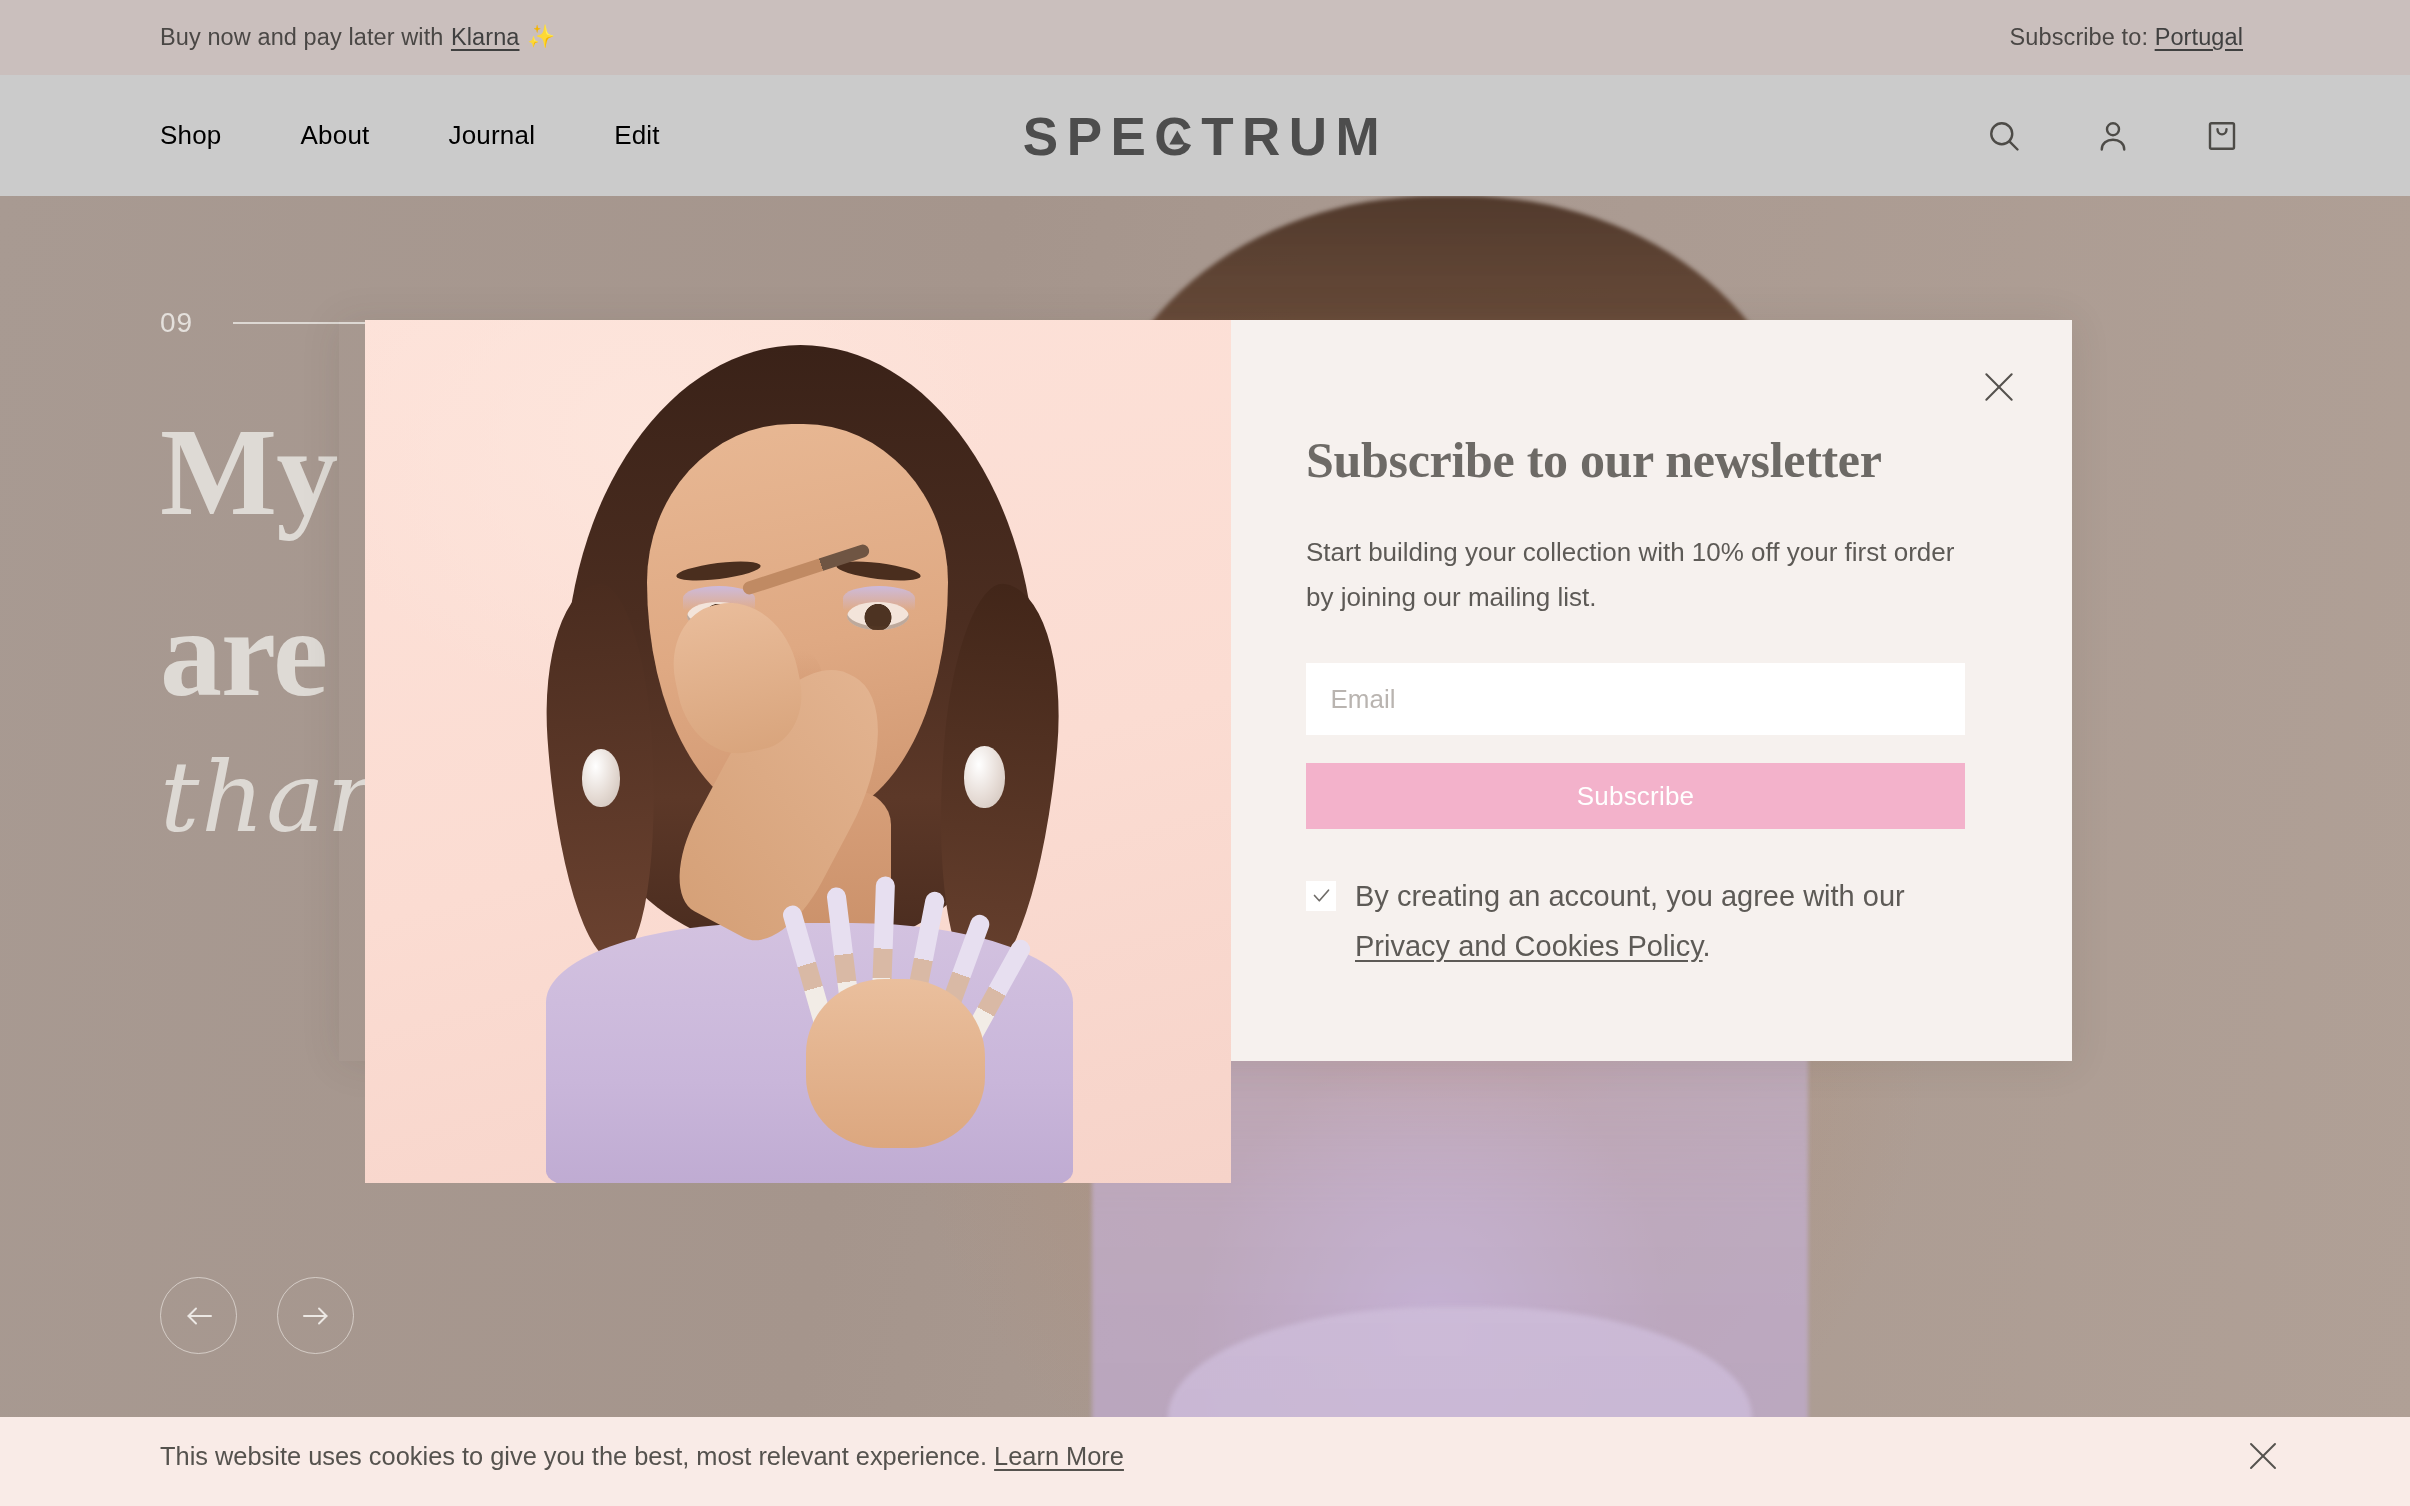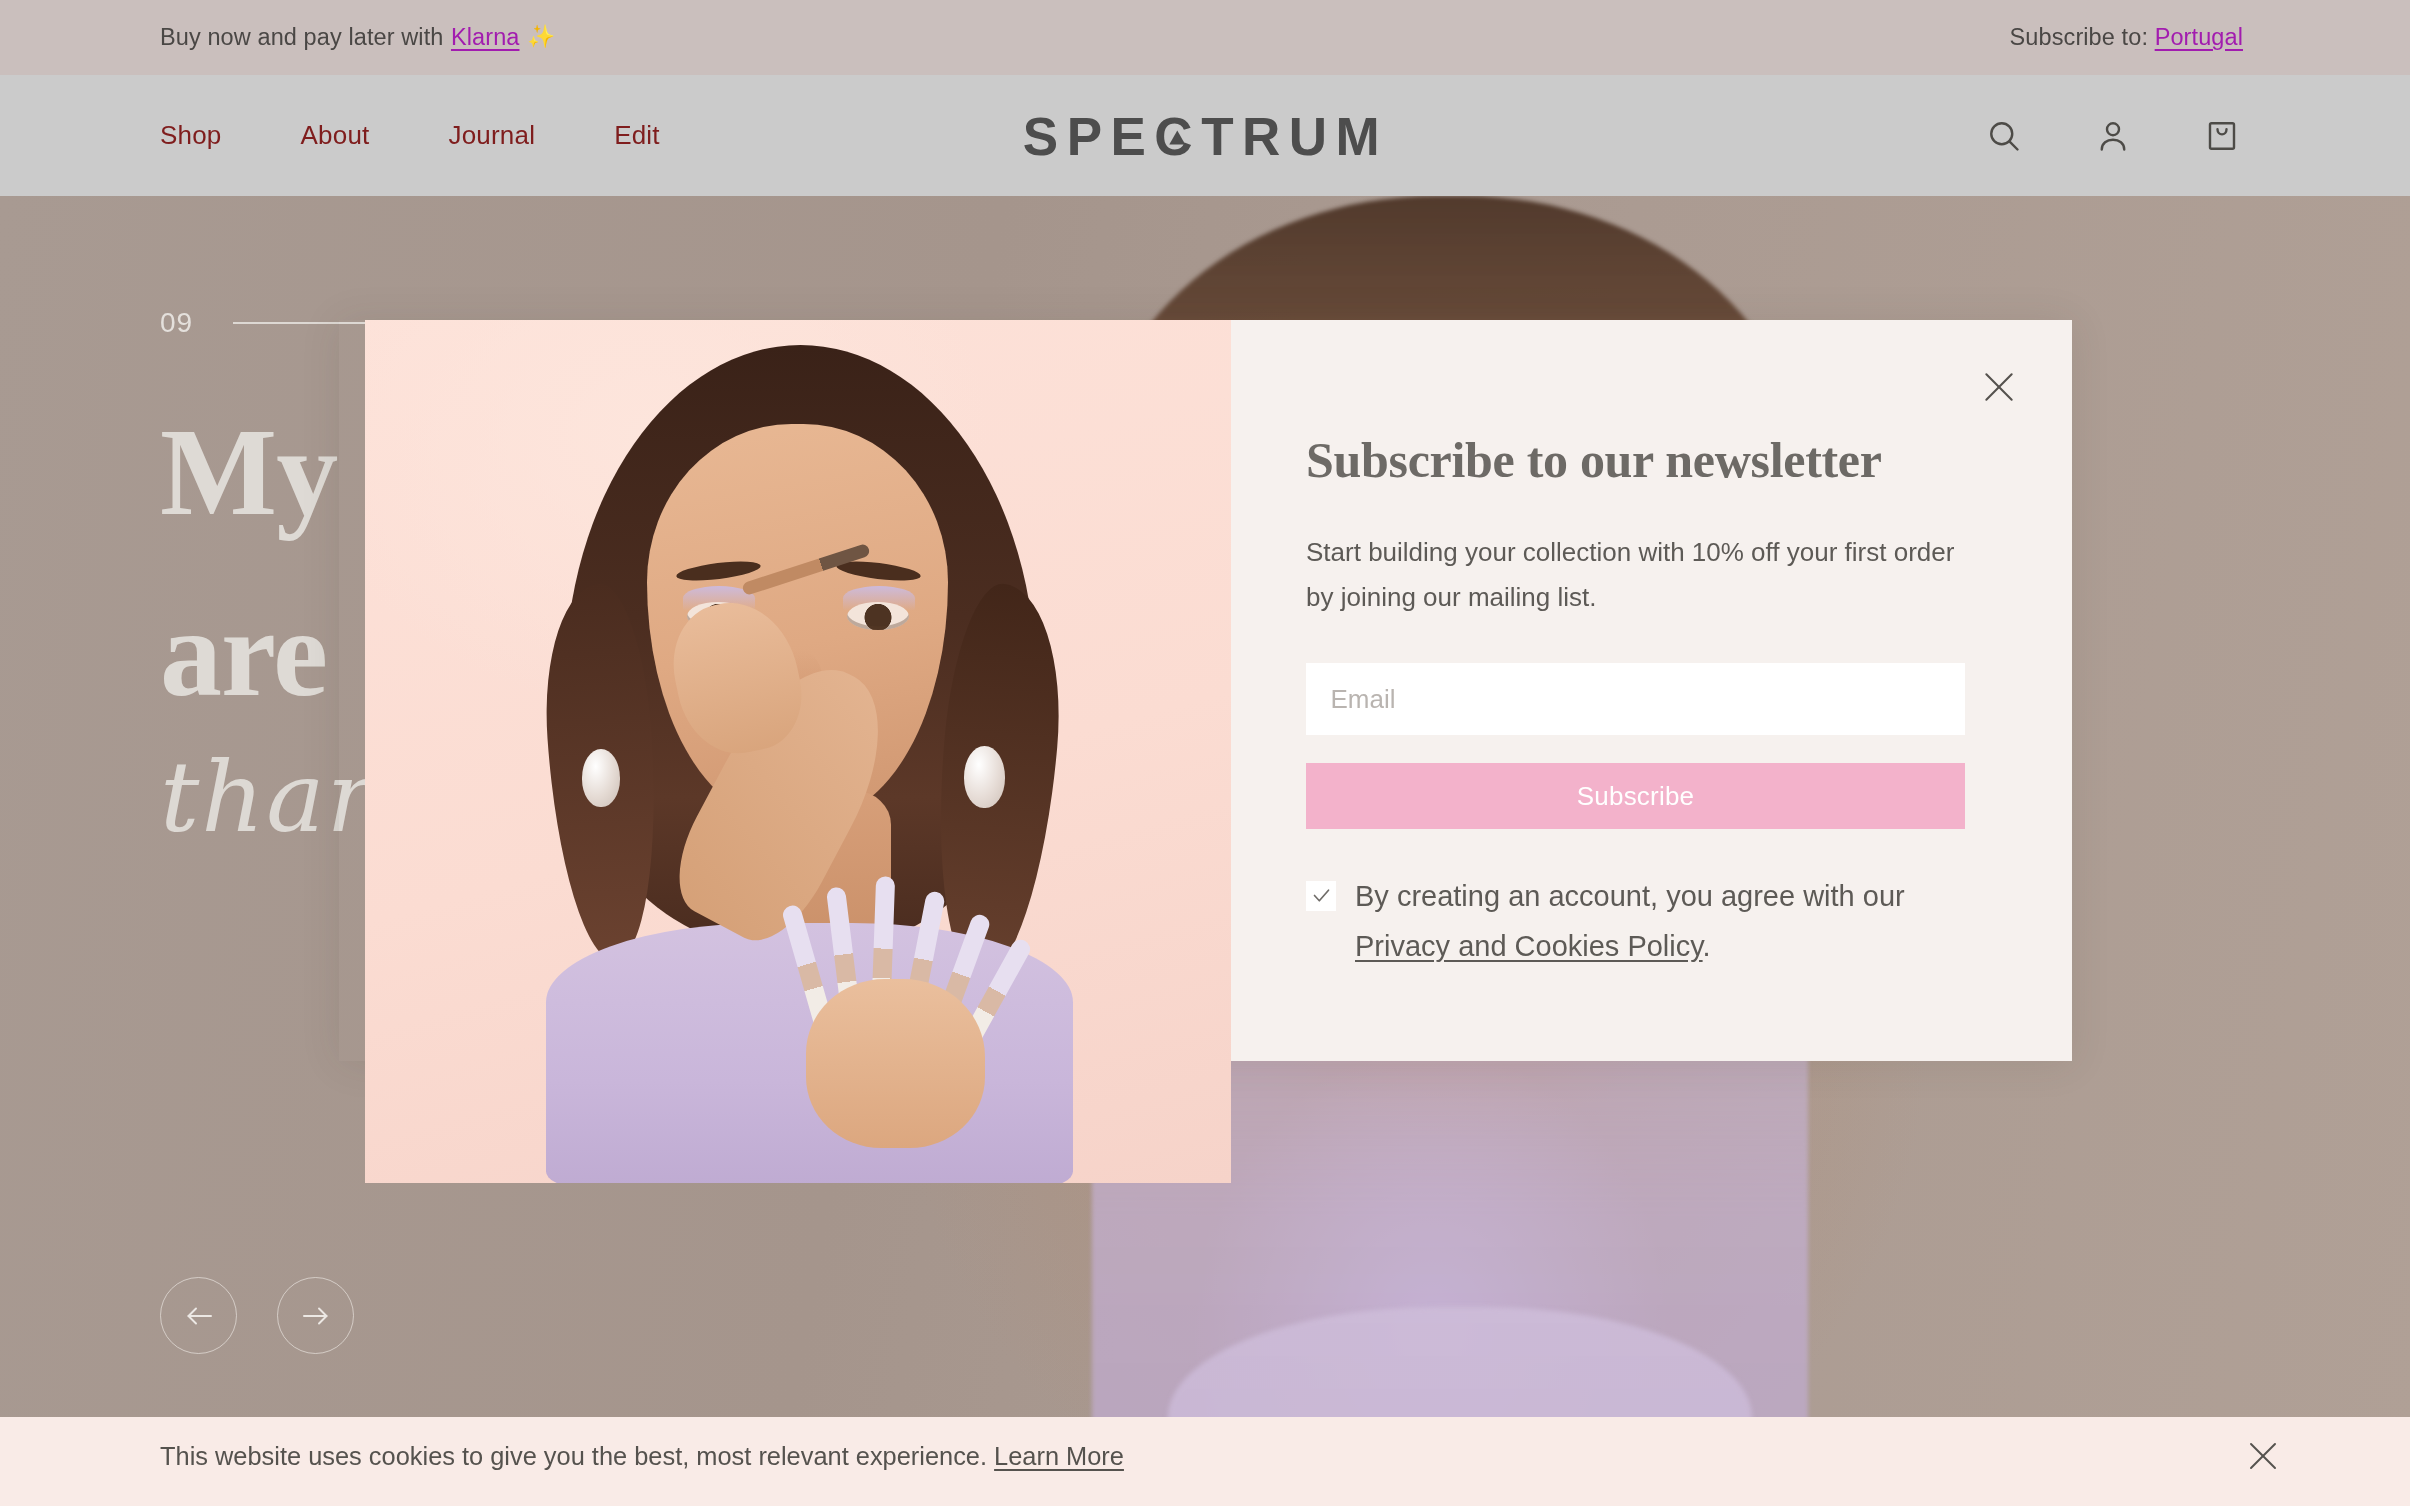"Klarna" .announce a { color: #a21caf -> #404040 }
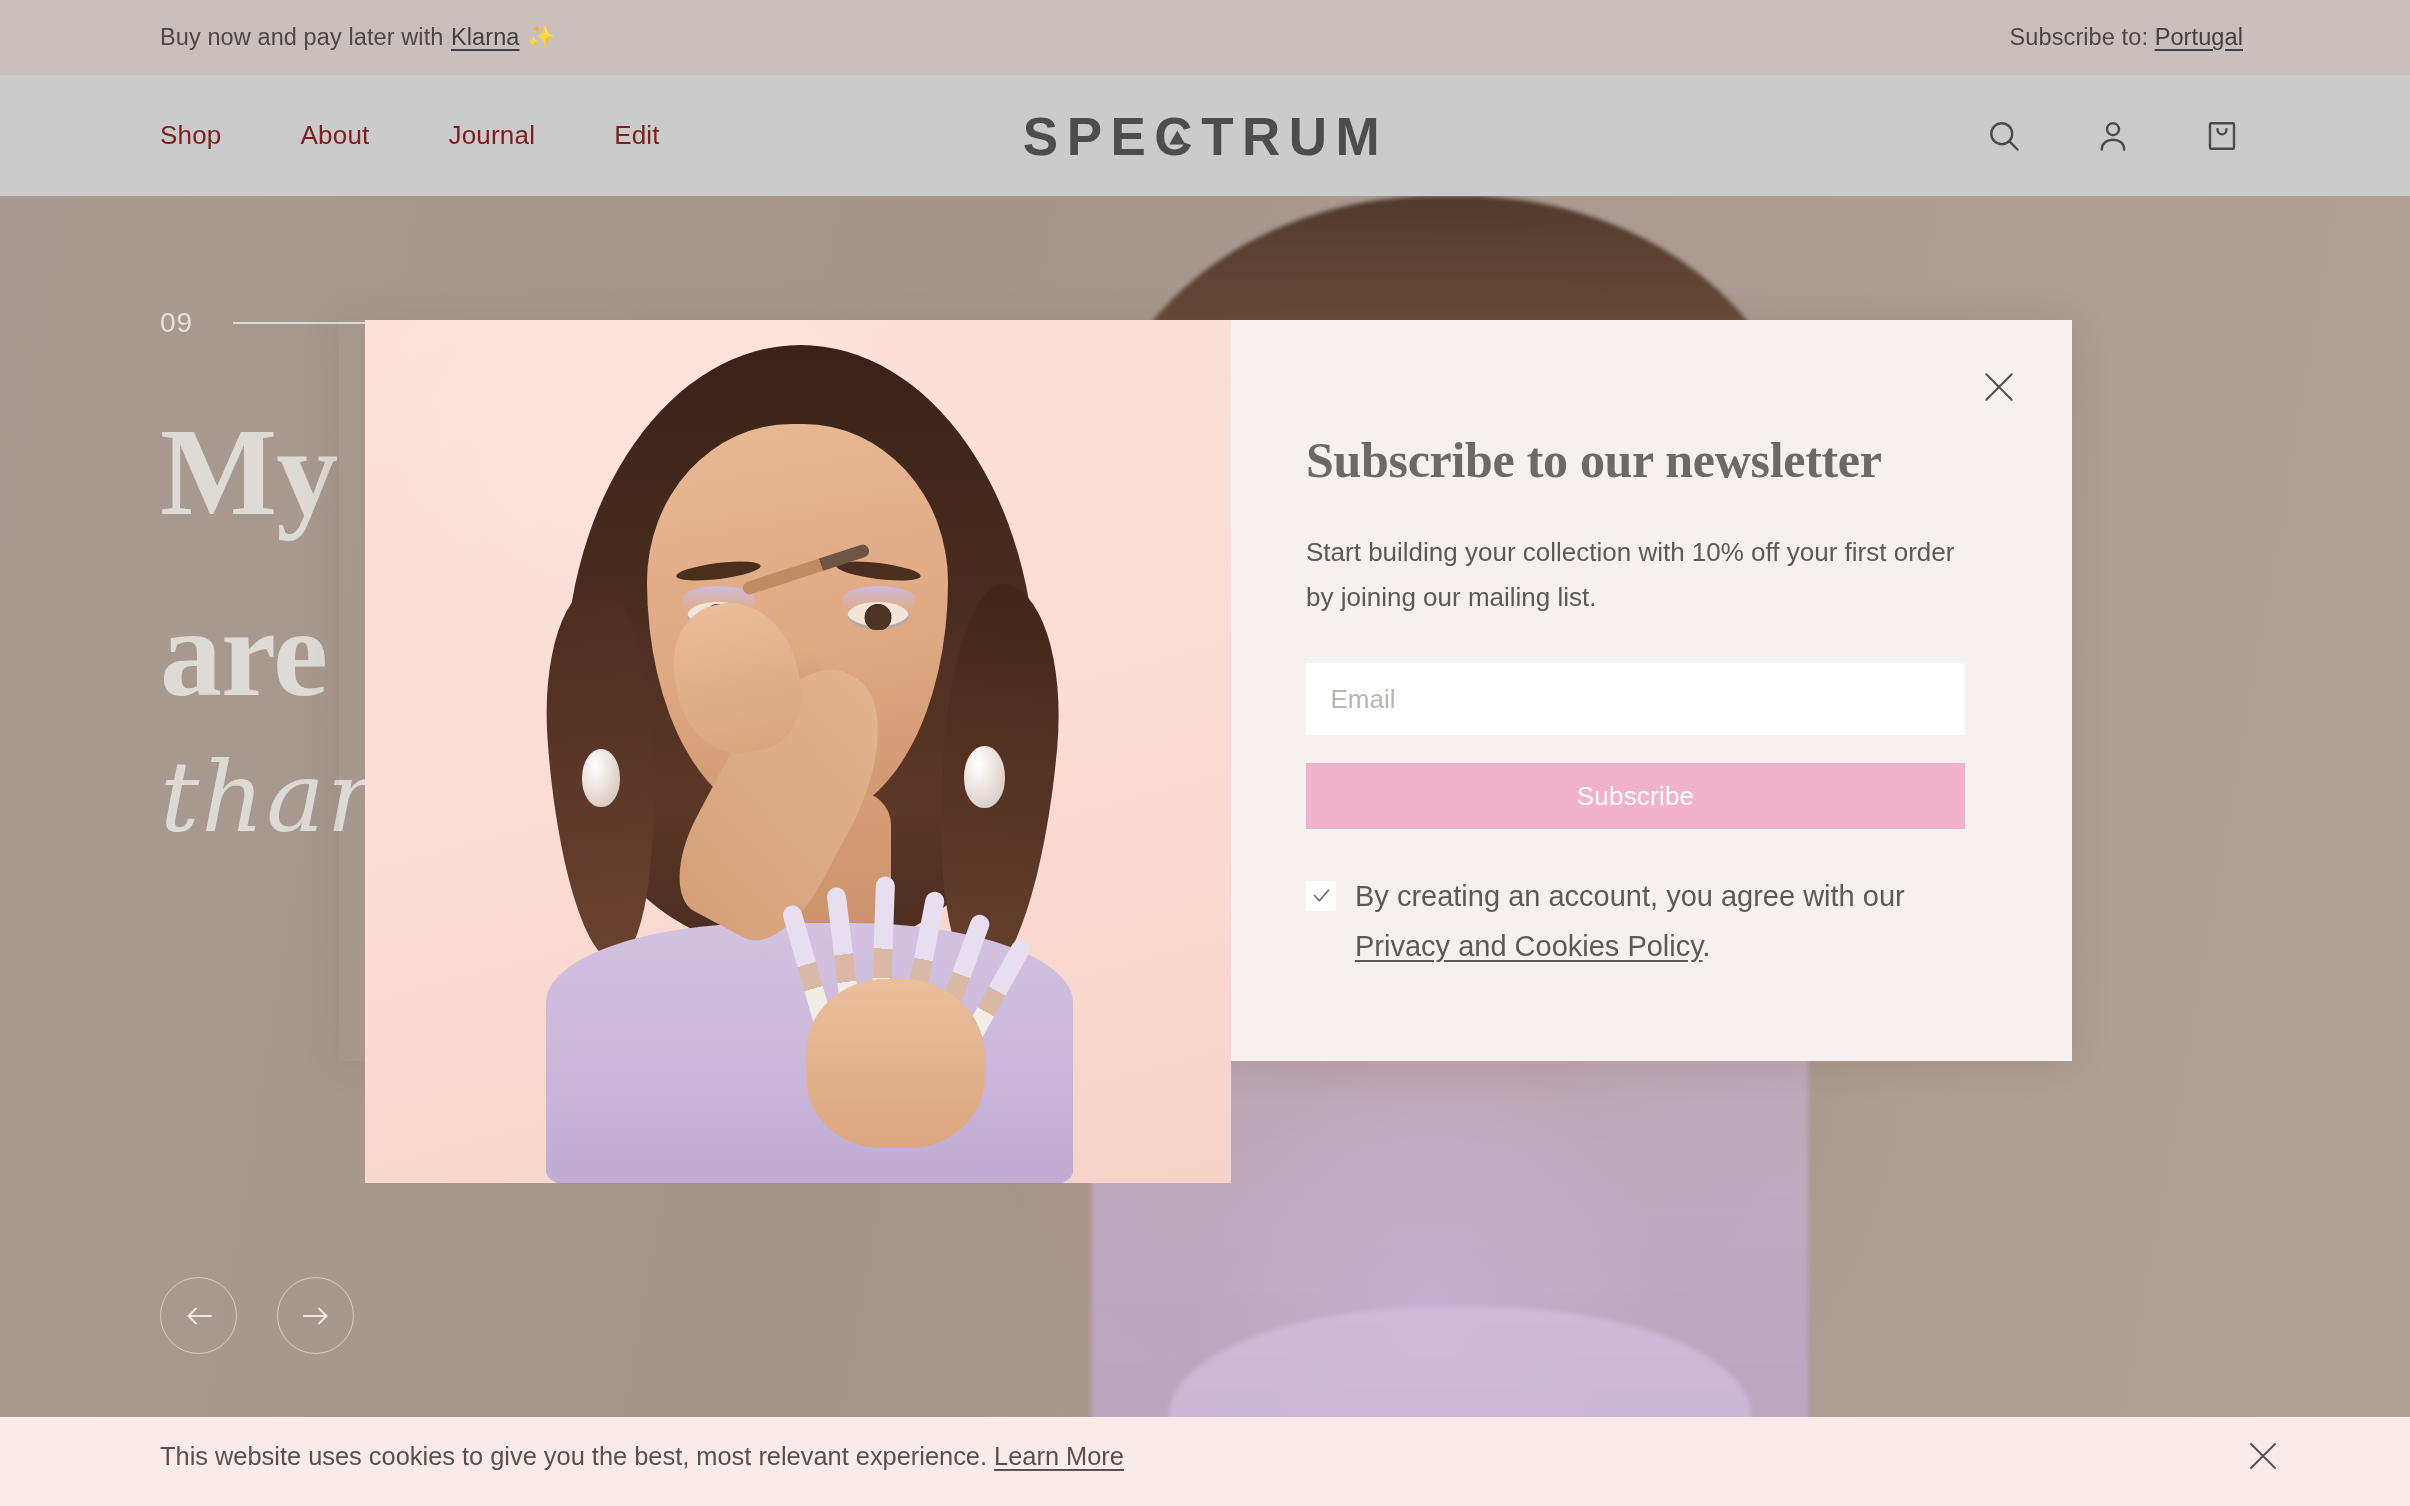"Shop" .nav-item { color: #7f1d1d -> #000000 }
